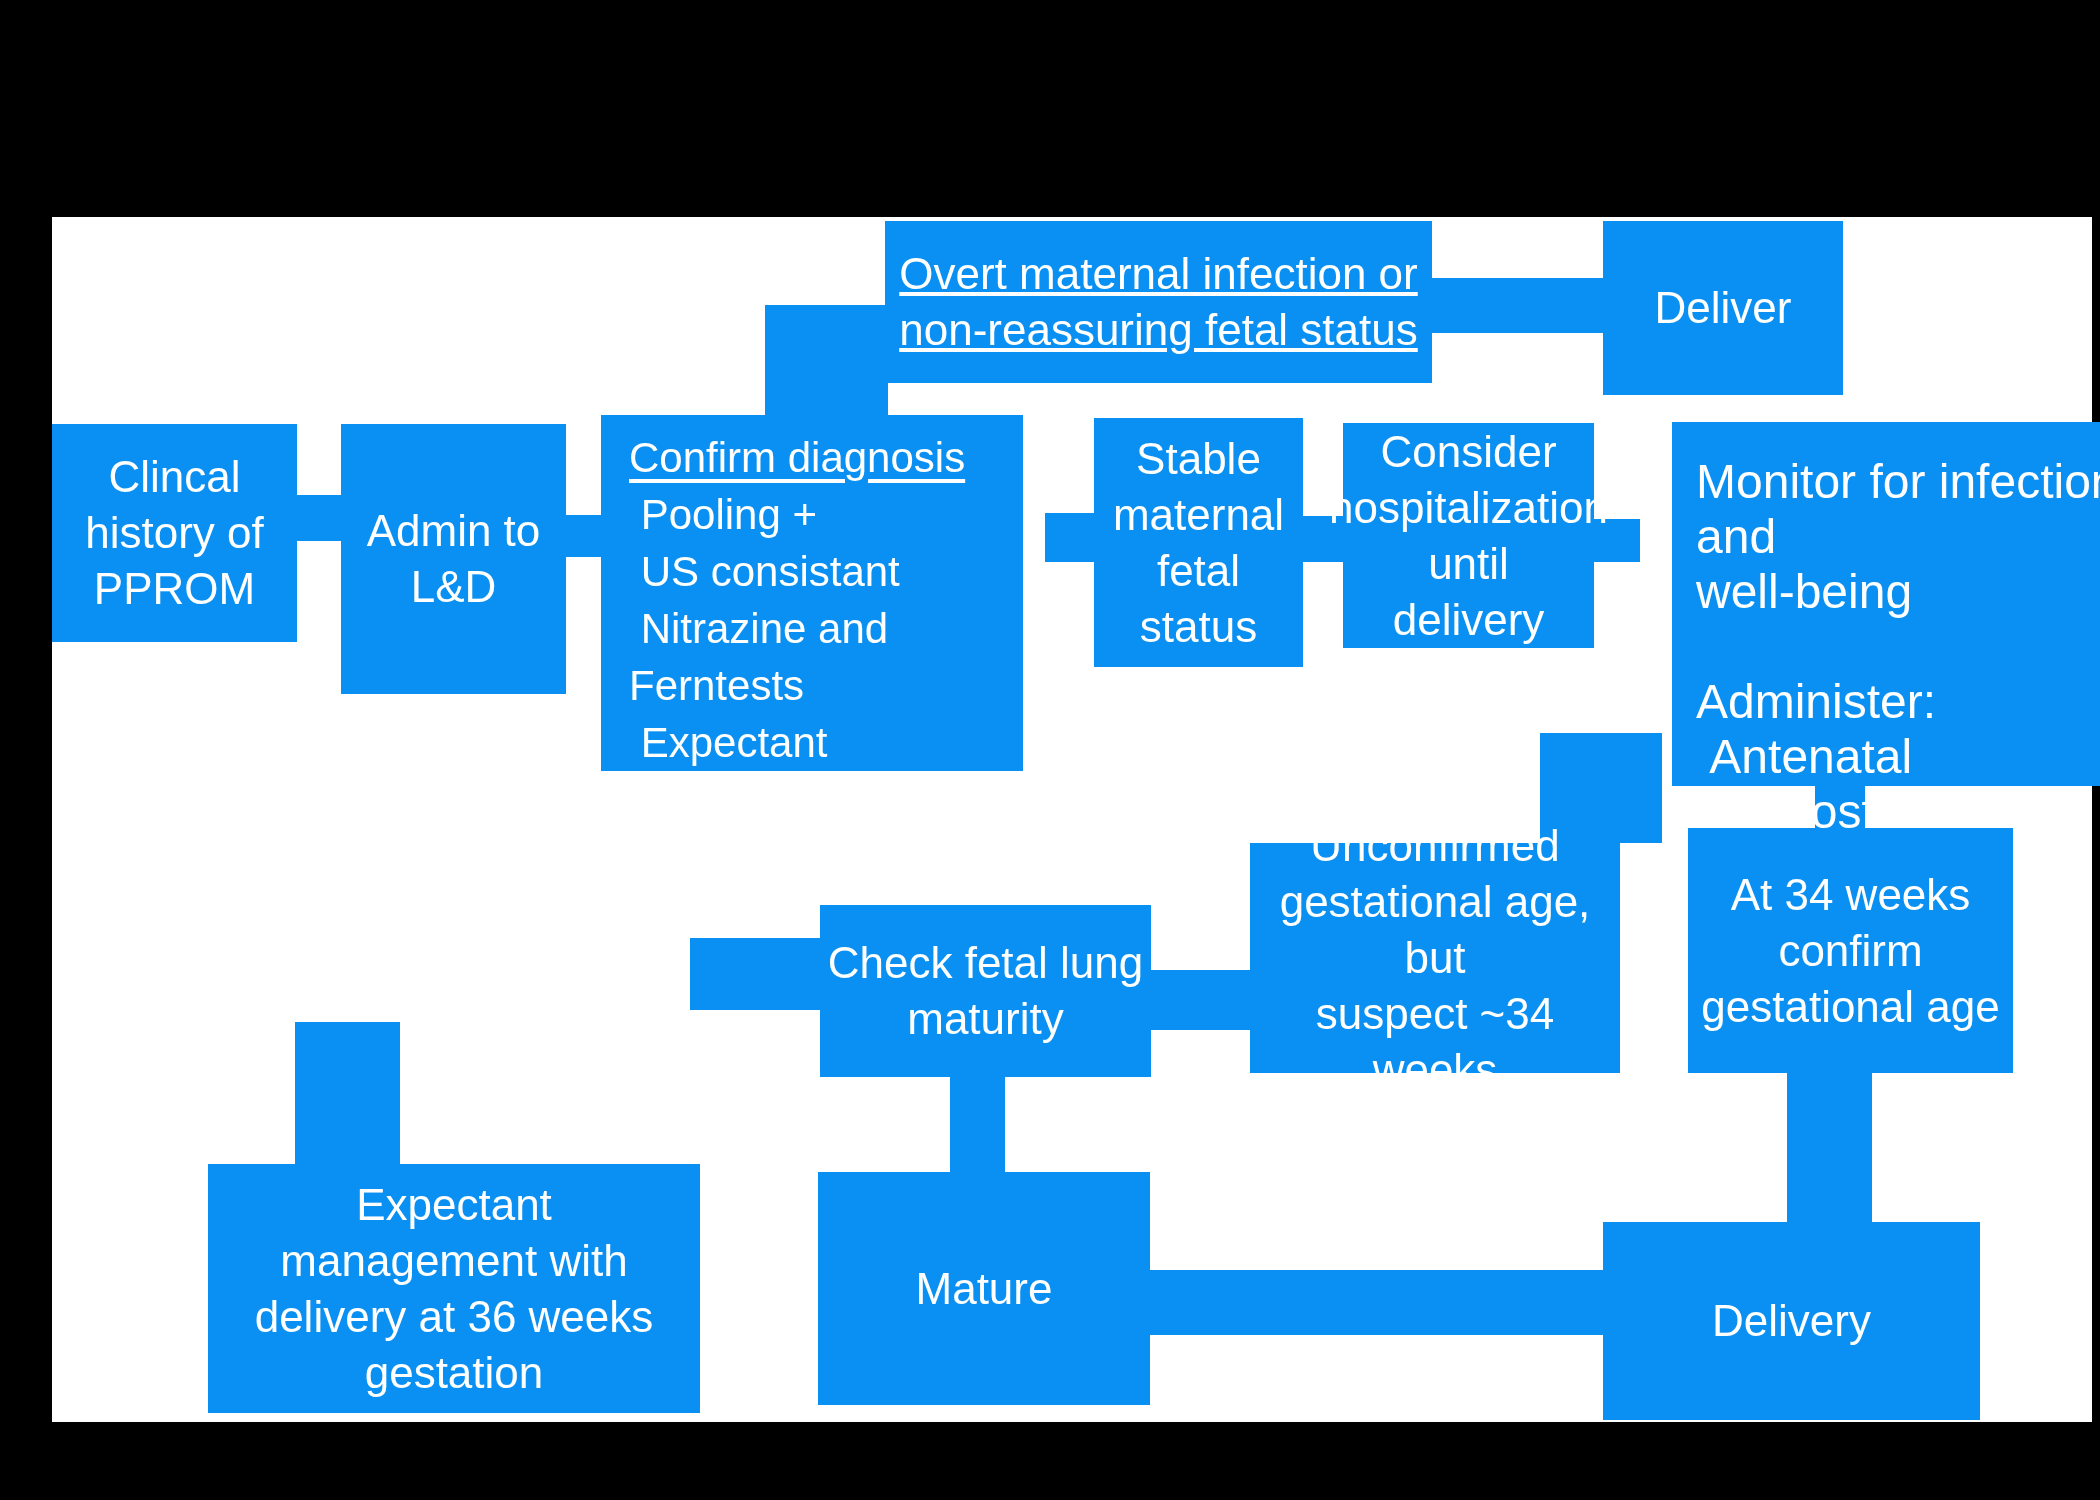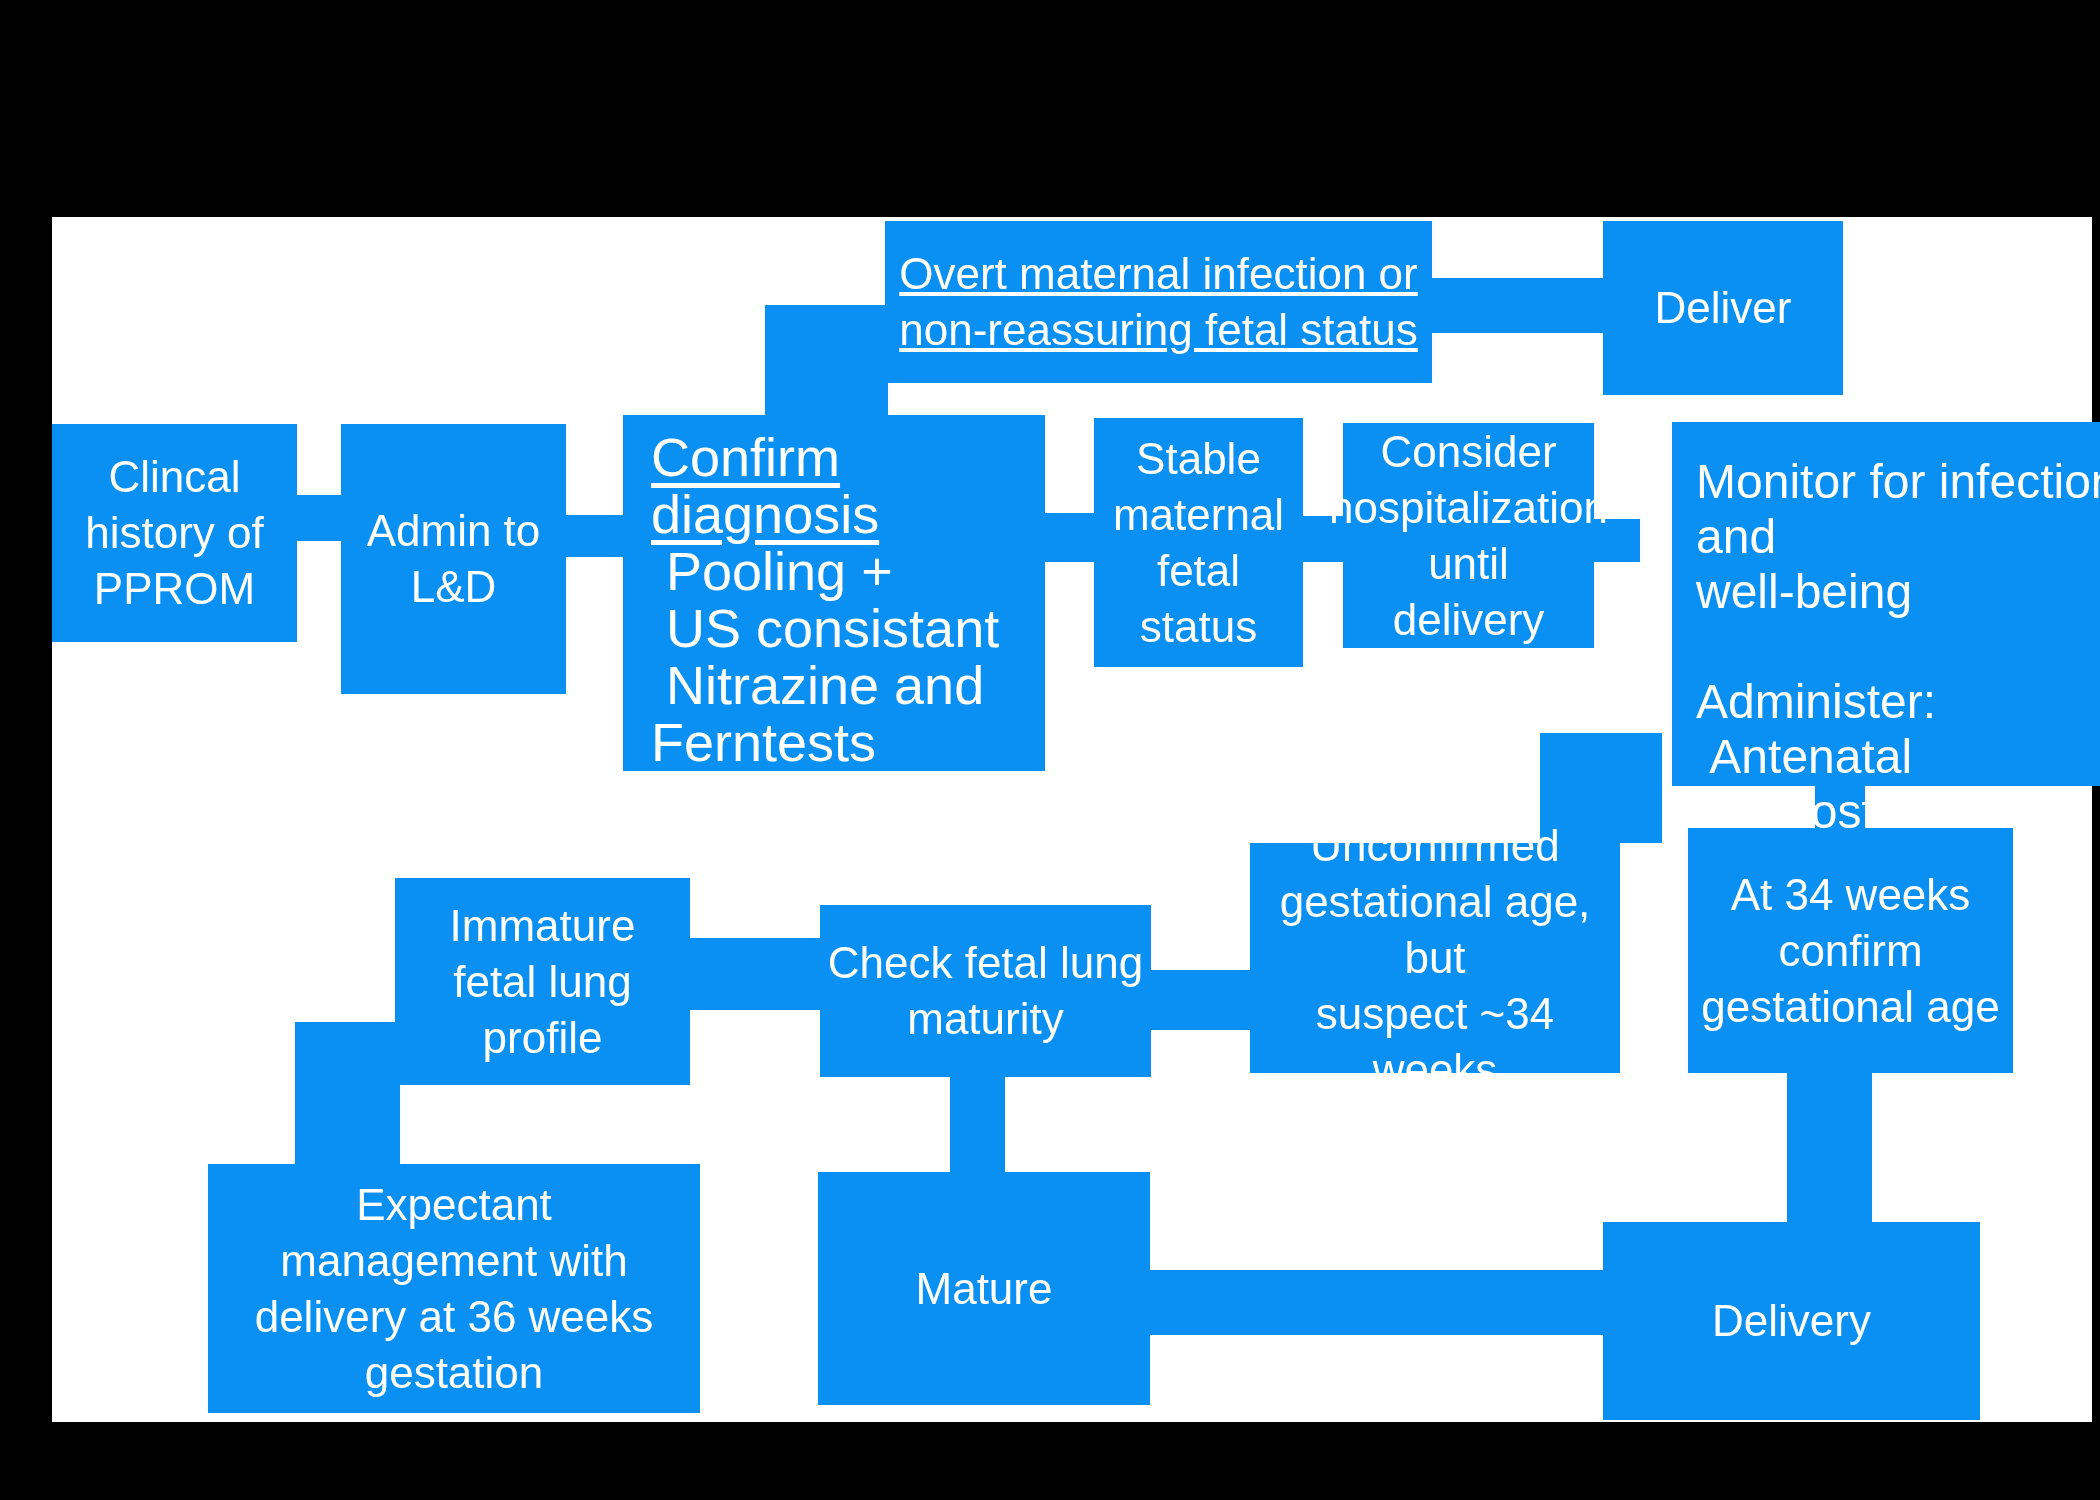"Confirm diagnosis" .n-confirm { font-size: 54px -> 42px; left: 571px -> 549px }
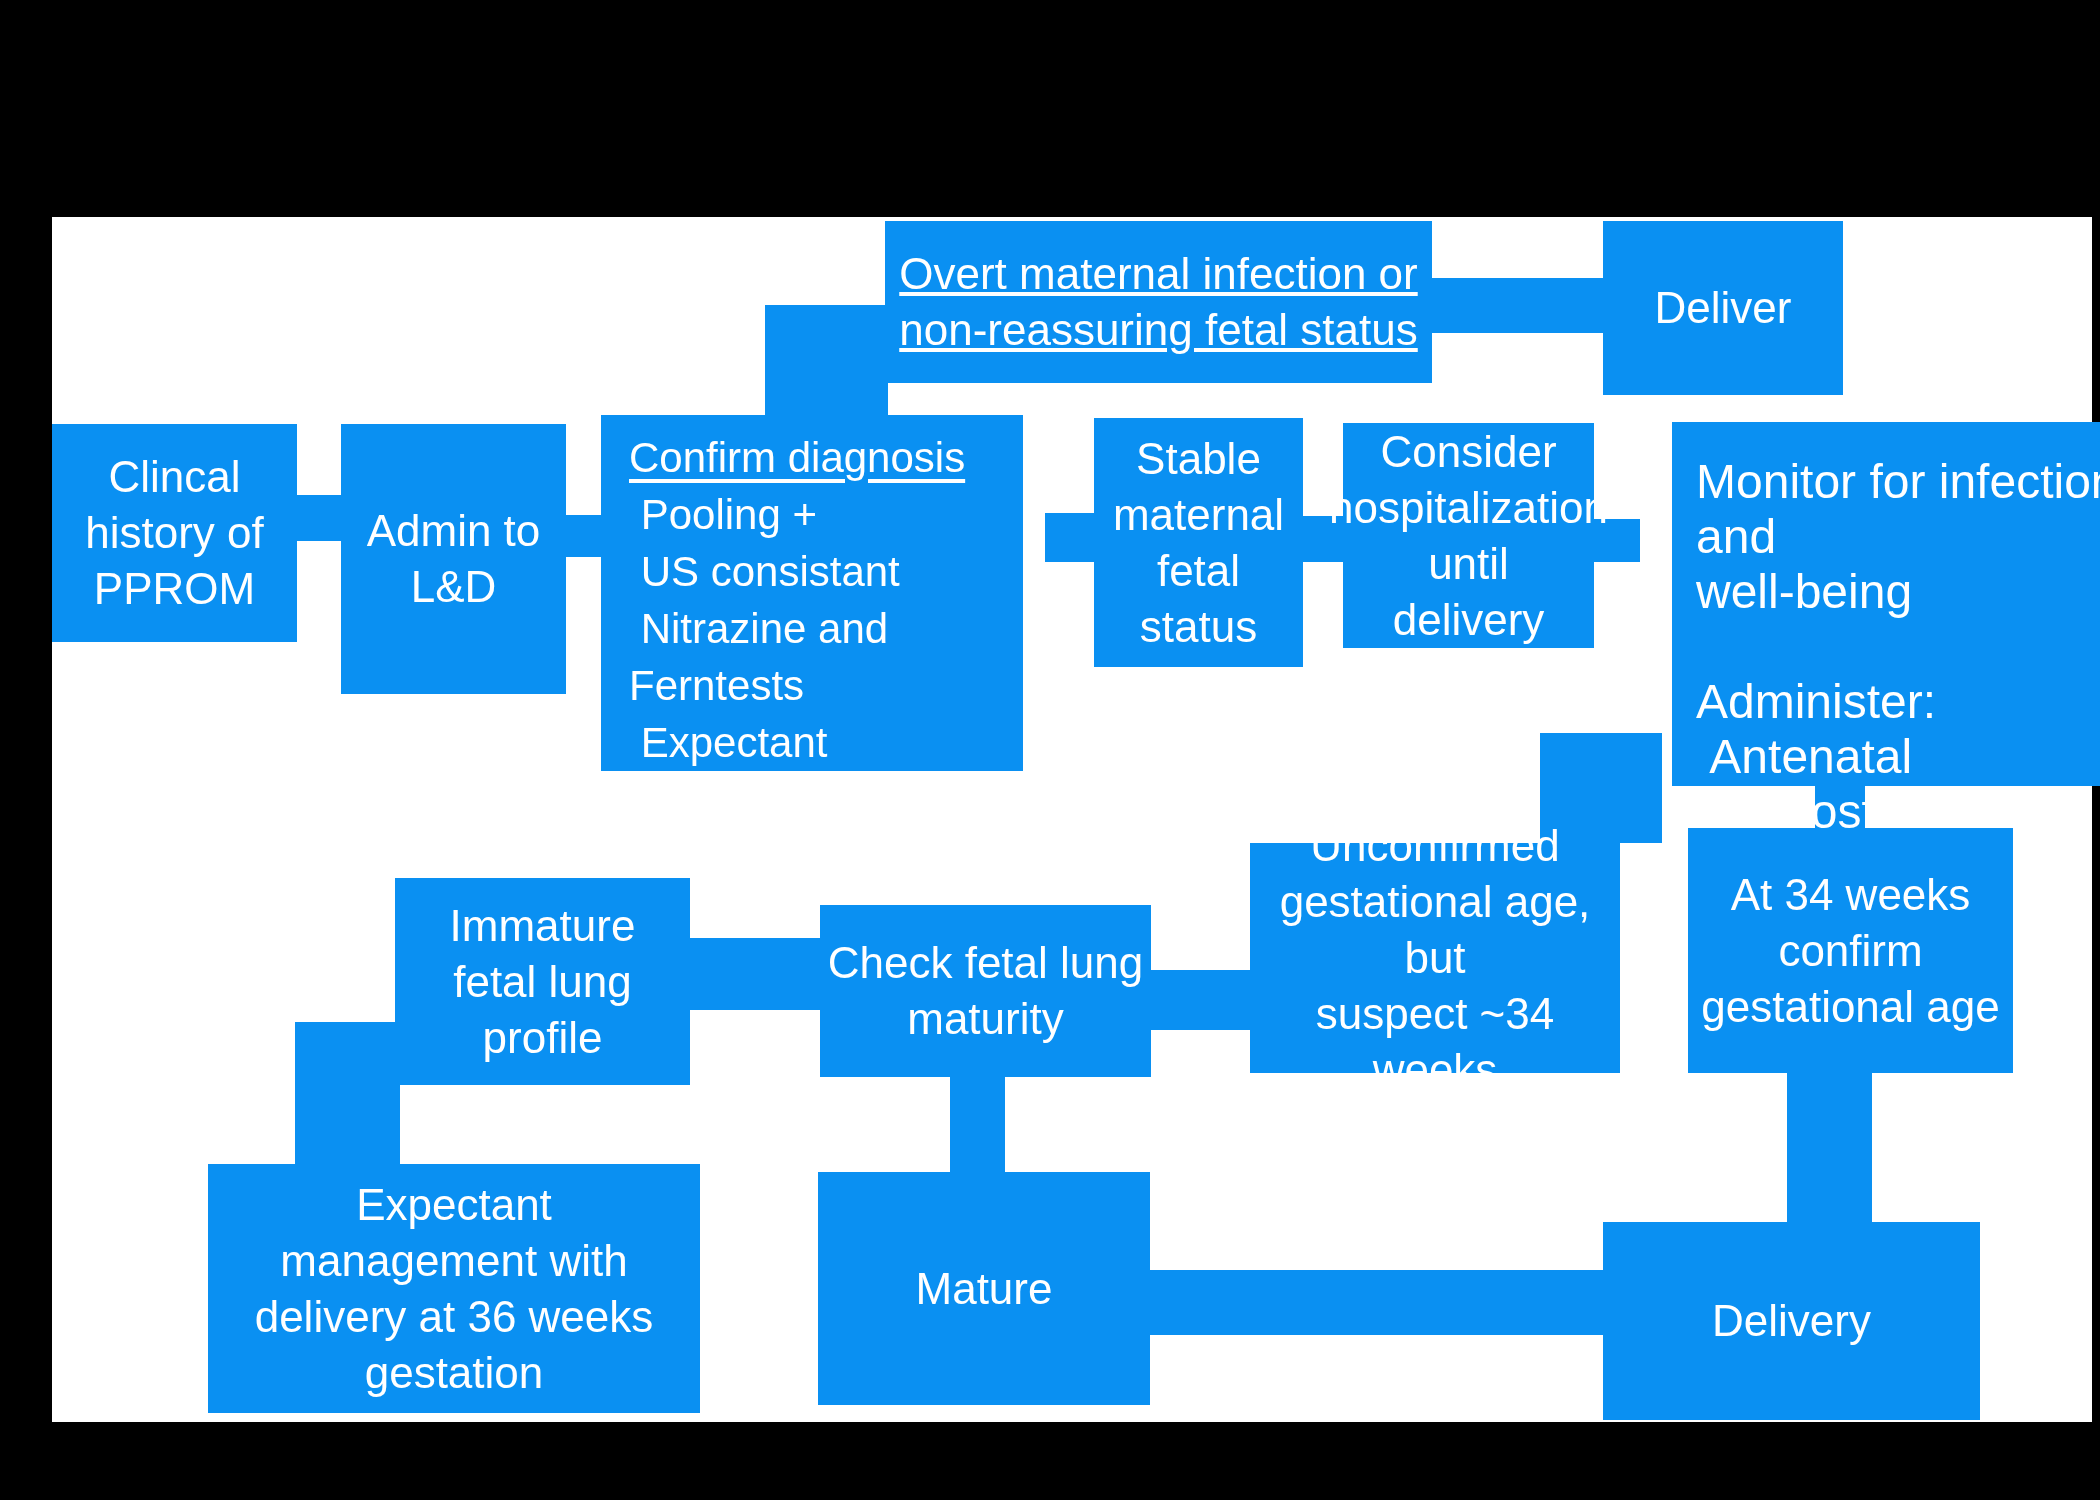"Immature" div.node { html: <div> <span>Immature fetal lung profile</span> </div> -> none }
